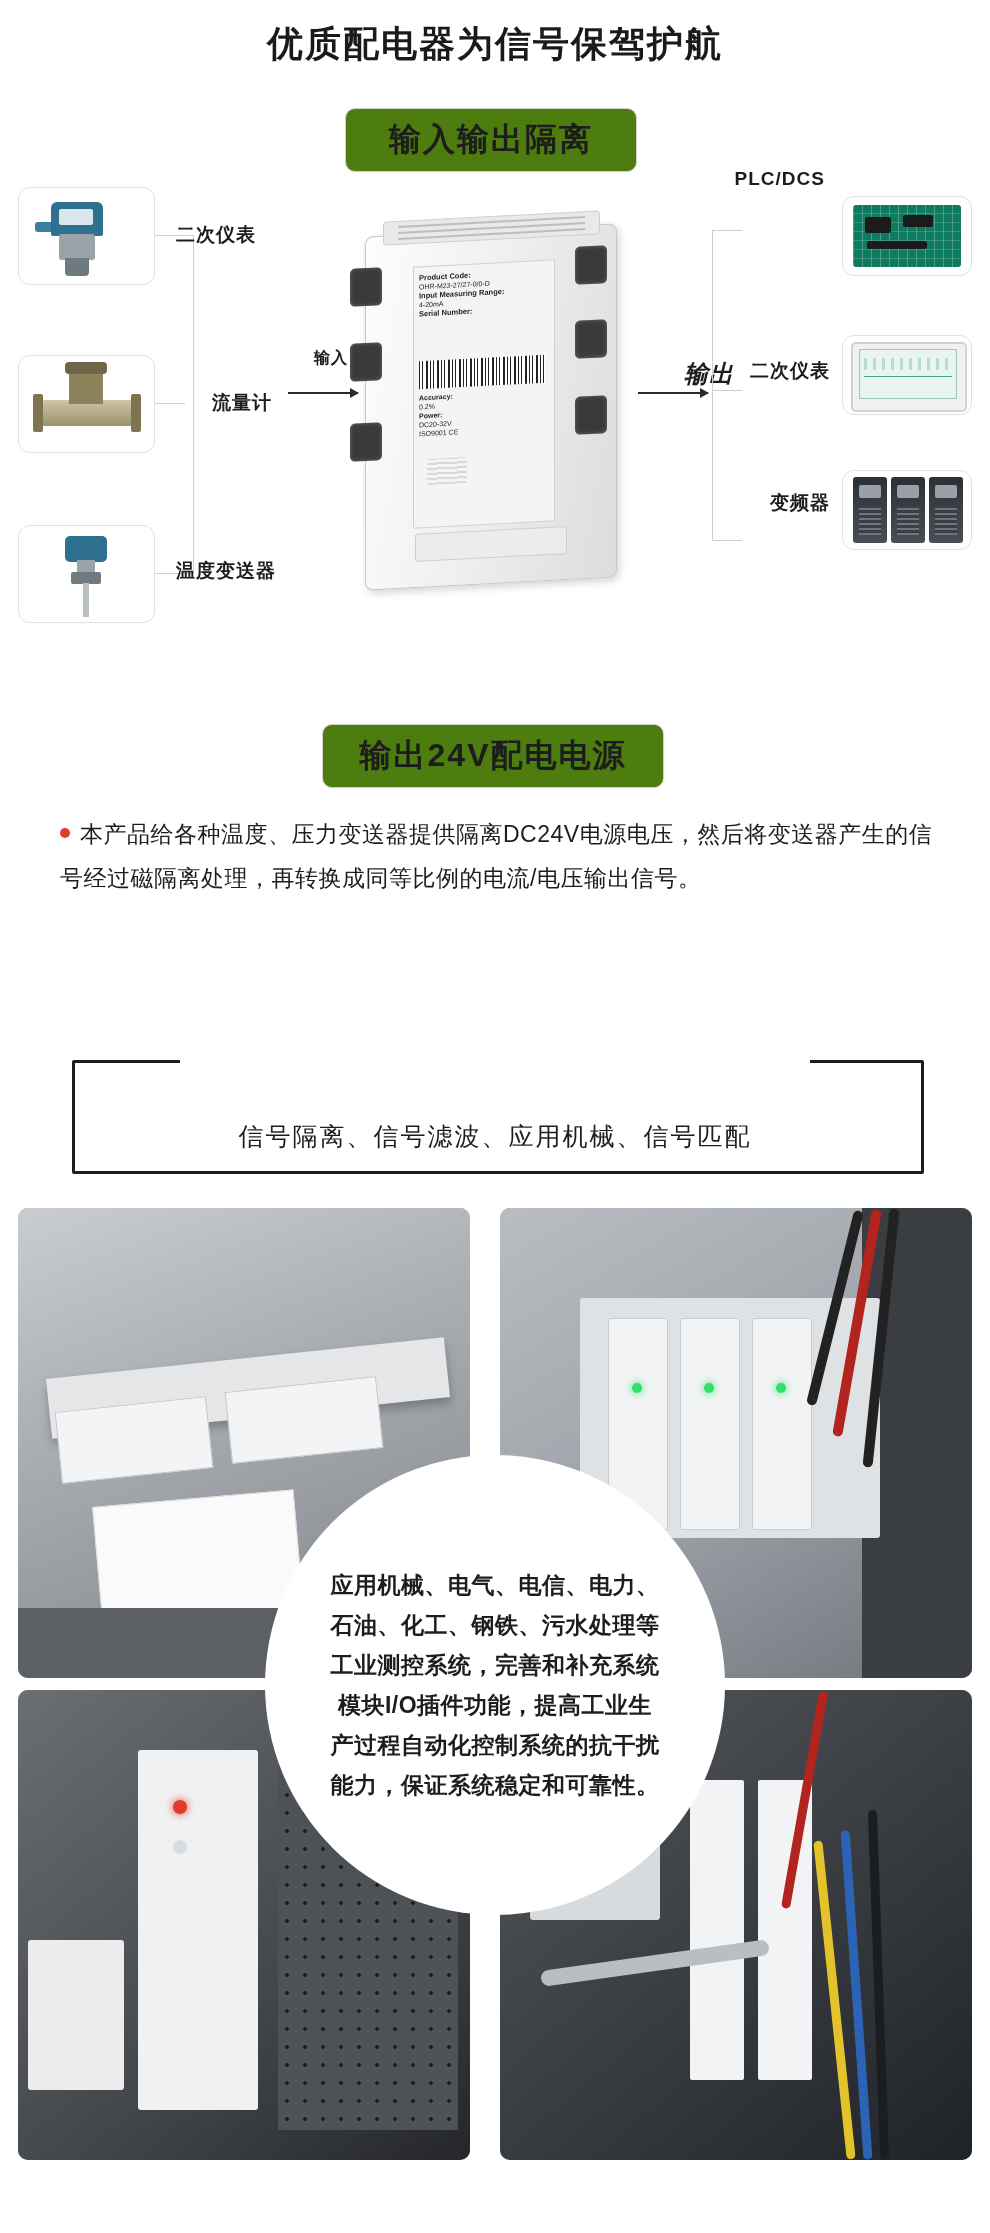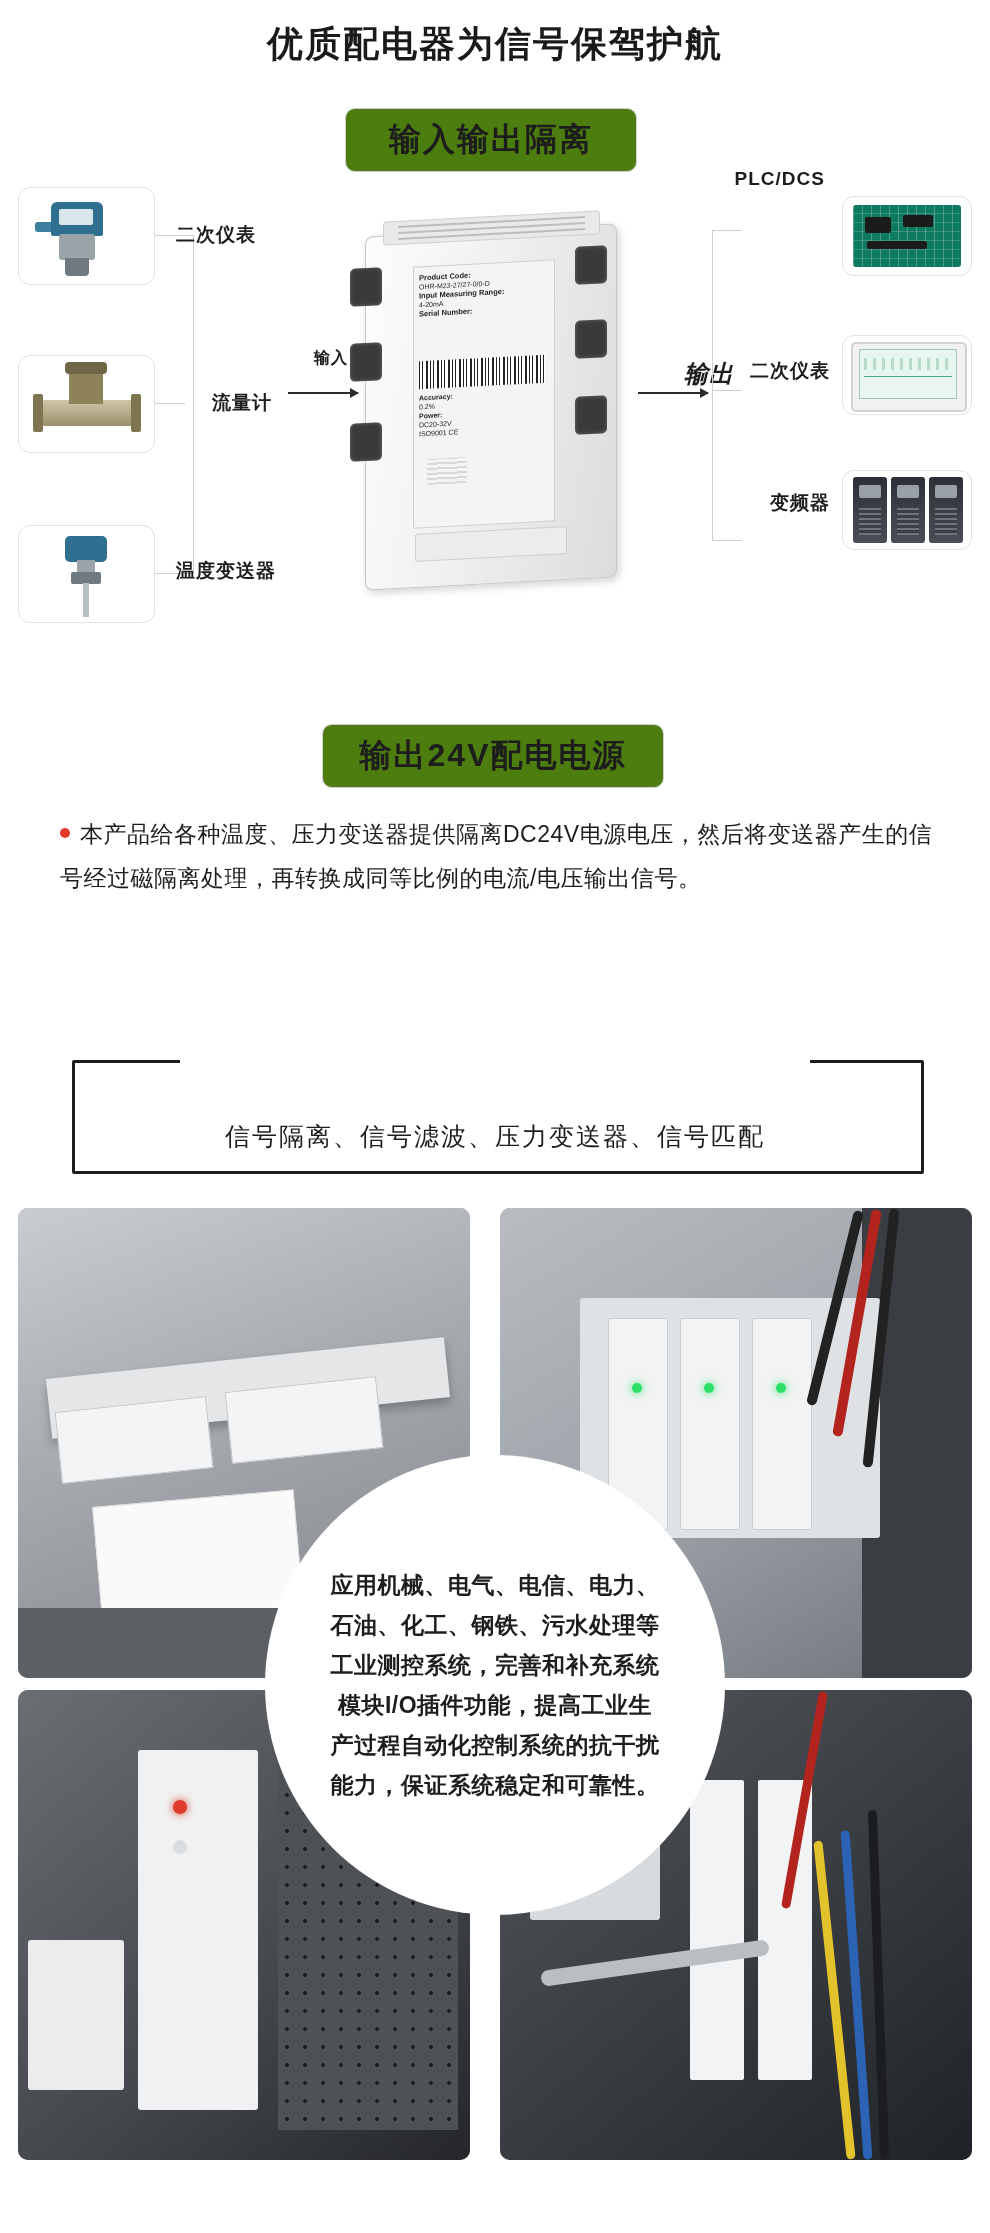"信号隔离、信号滤波、压力变送器、信号匹配" div.sec2-sub { text: 压力变送器 -> 应用机械 }
